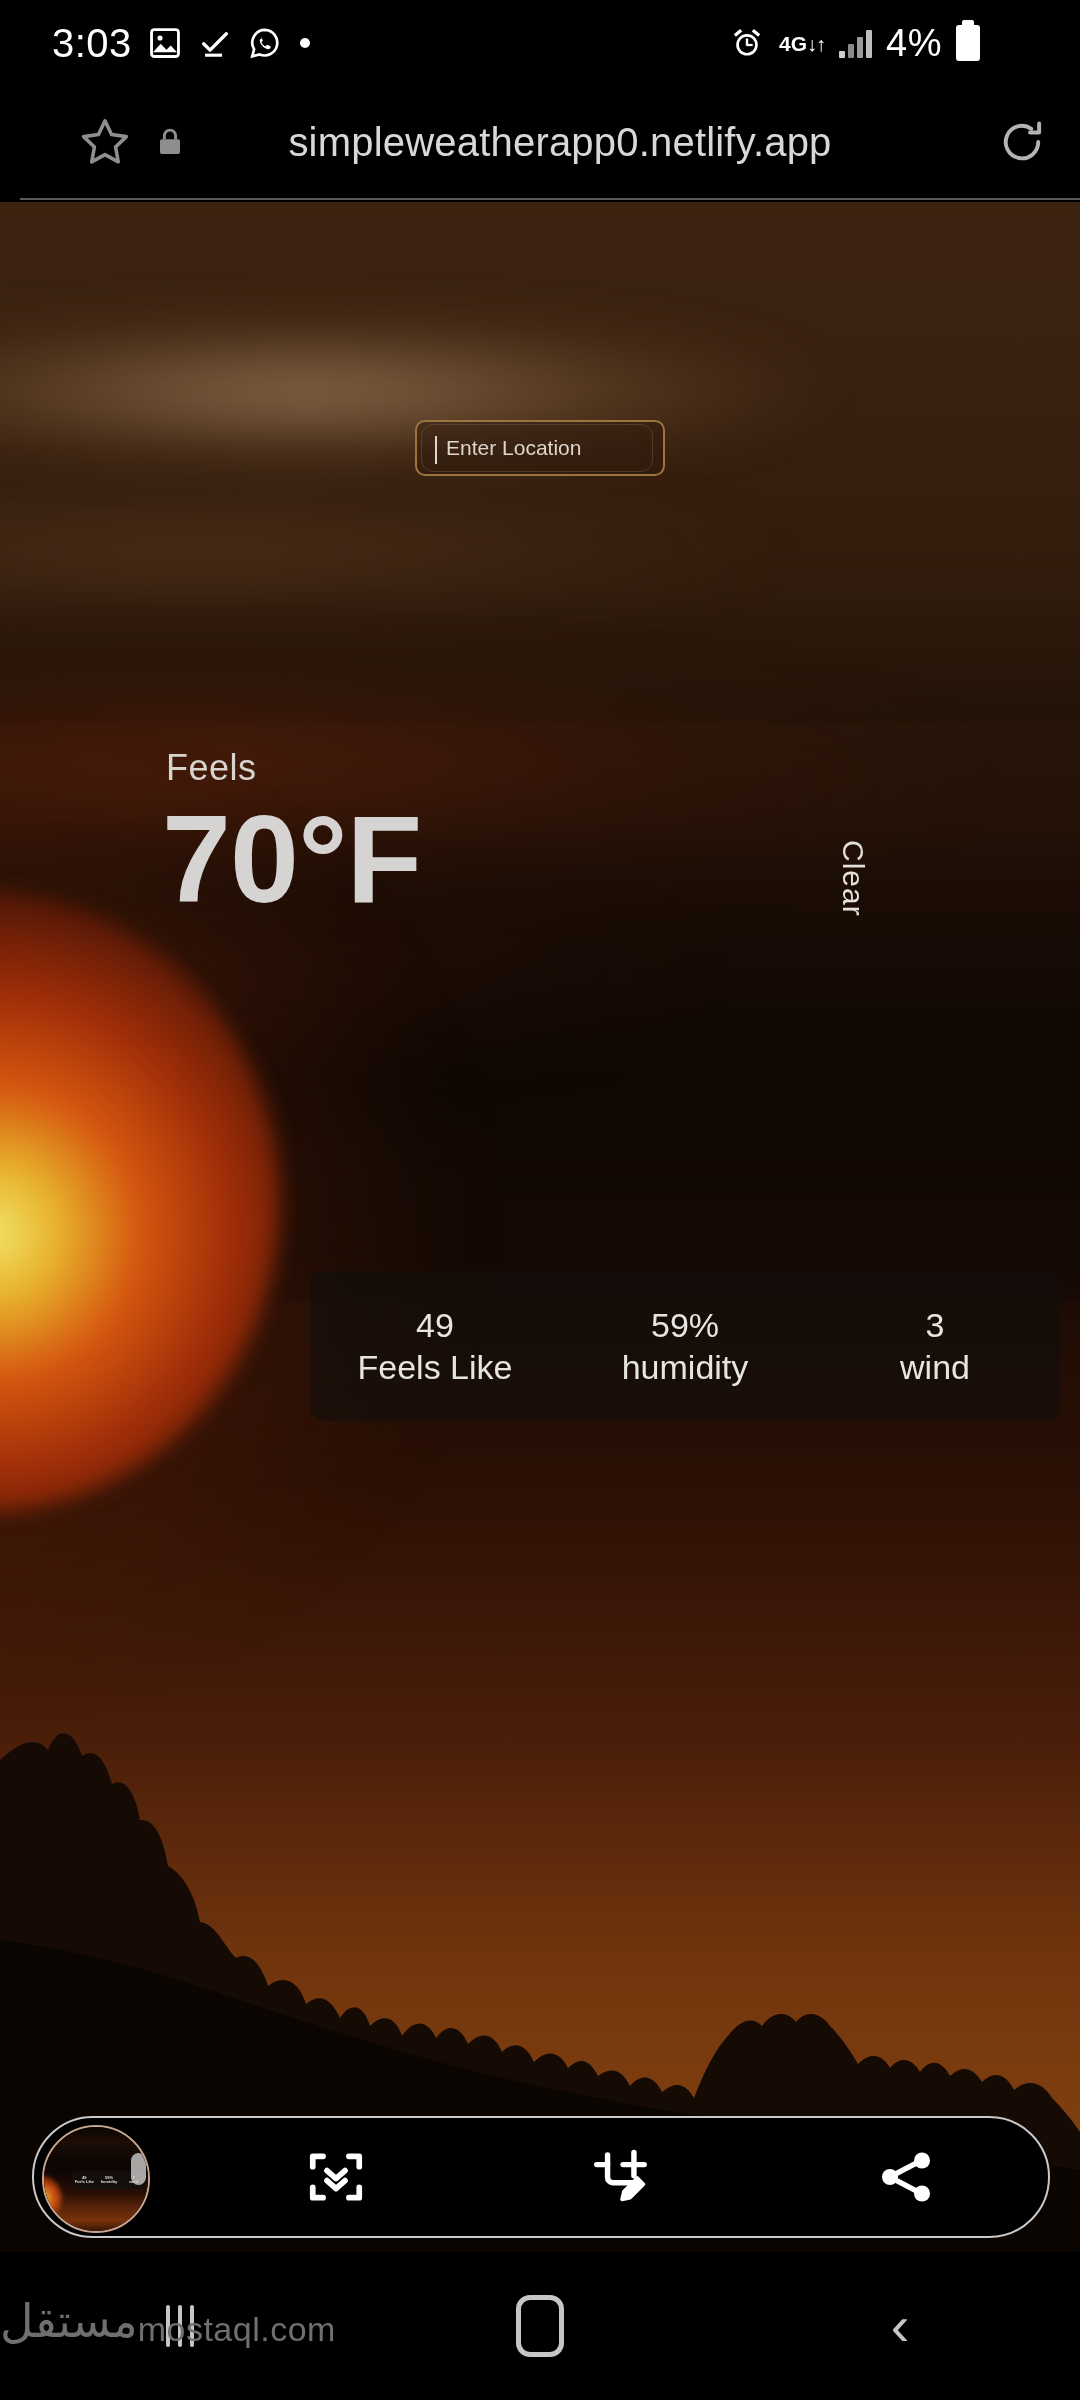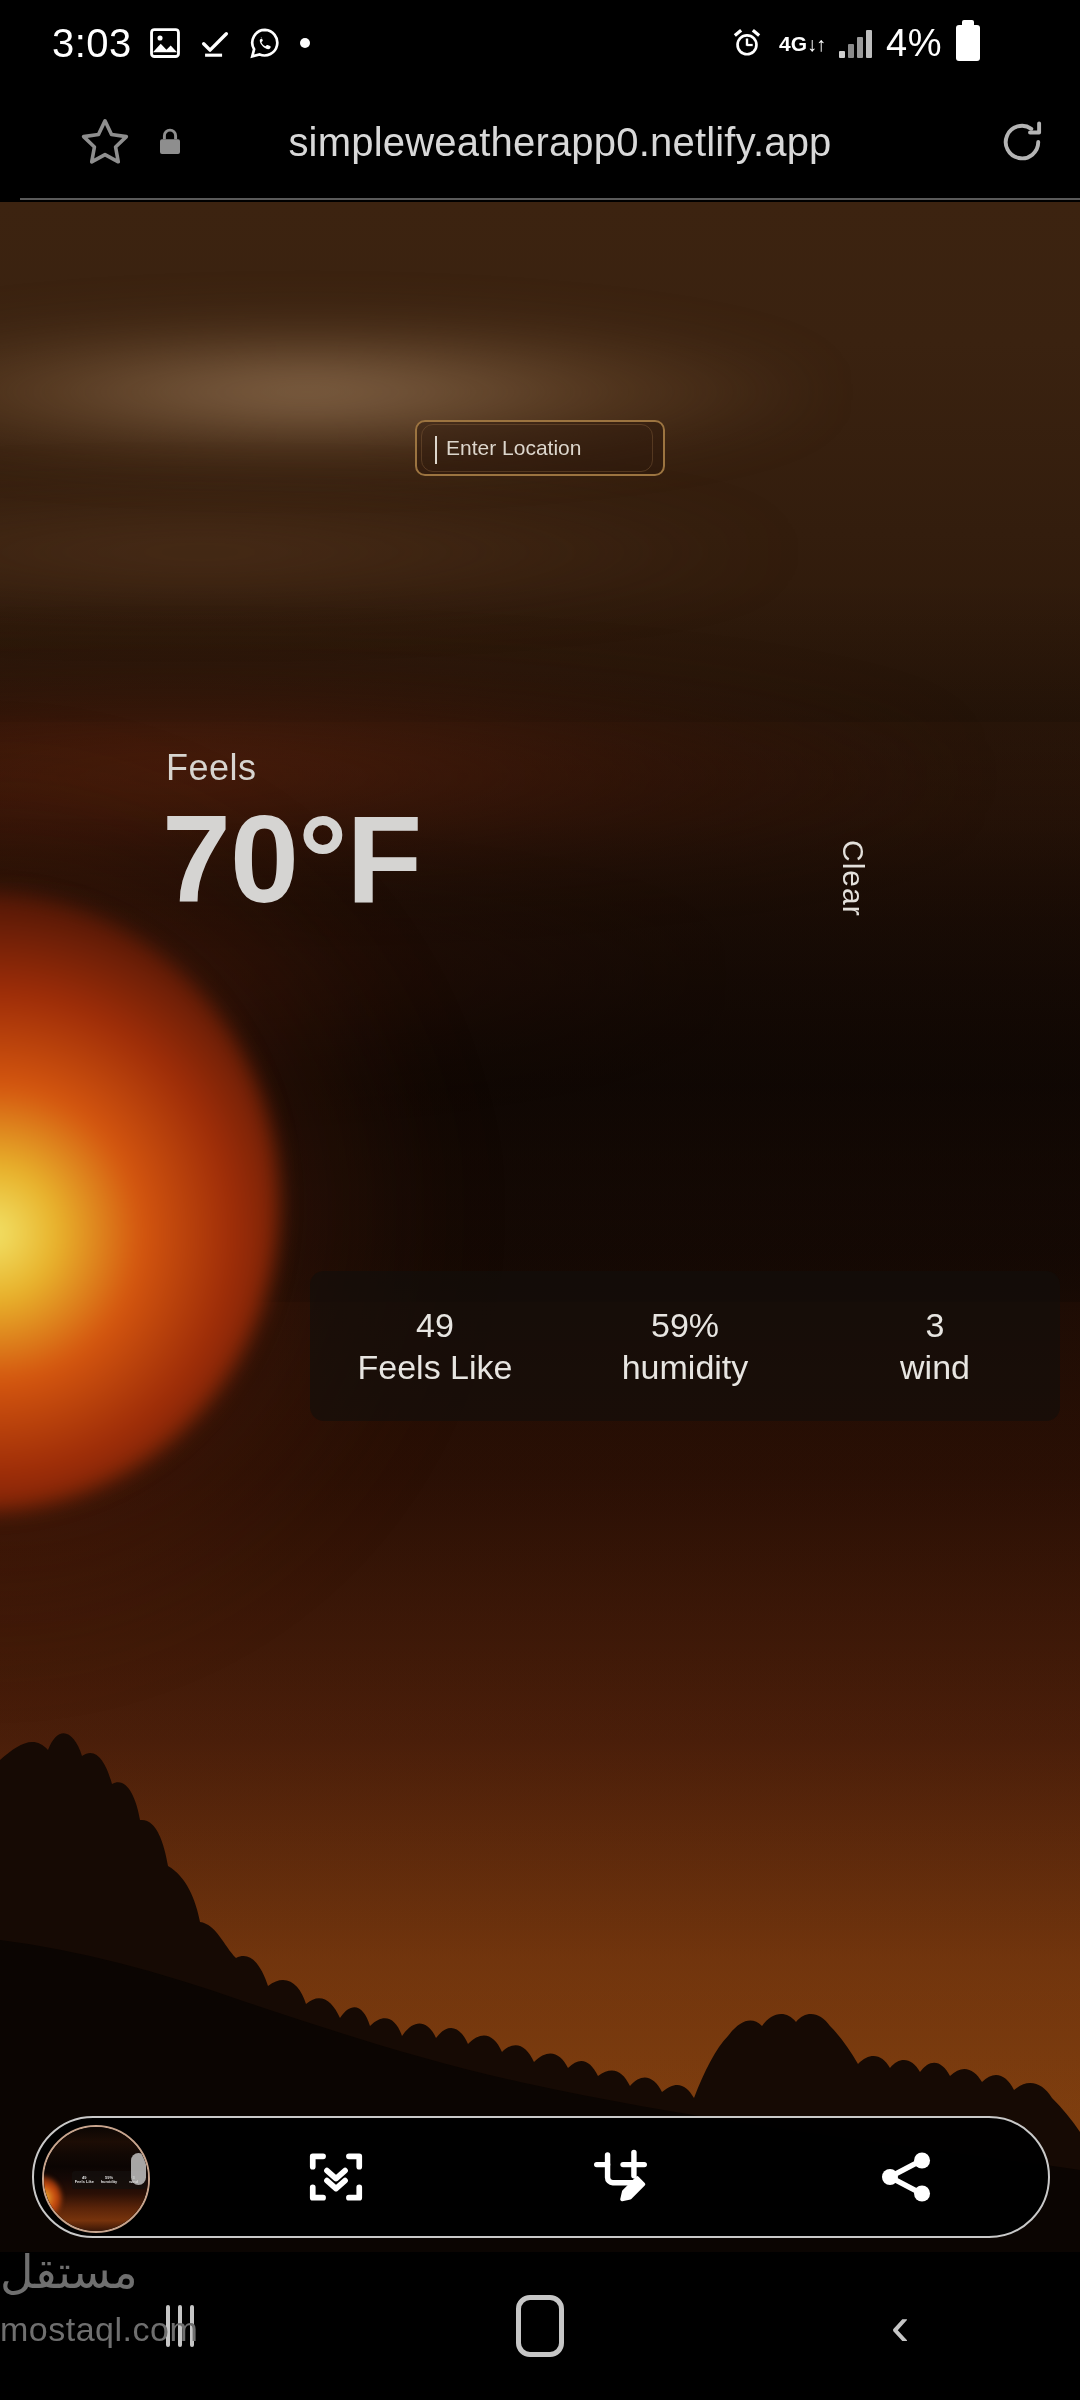"مستقل" .watermark { align-items: flex-start -> center; flex-direction: column -> row }
